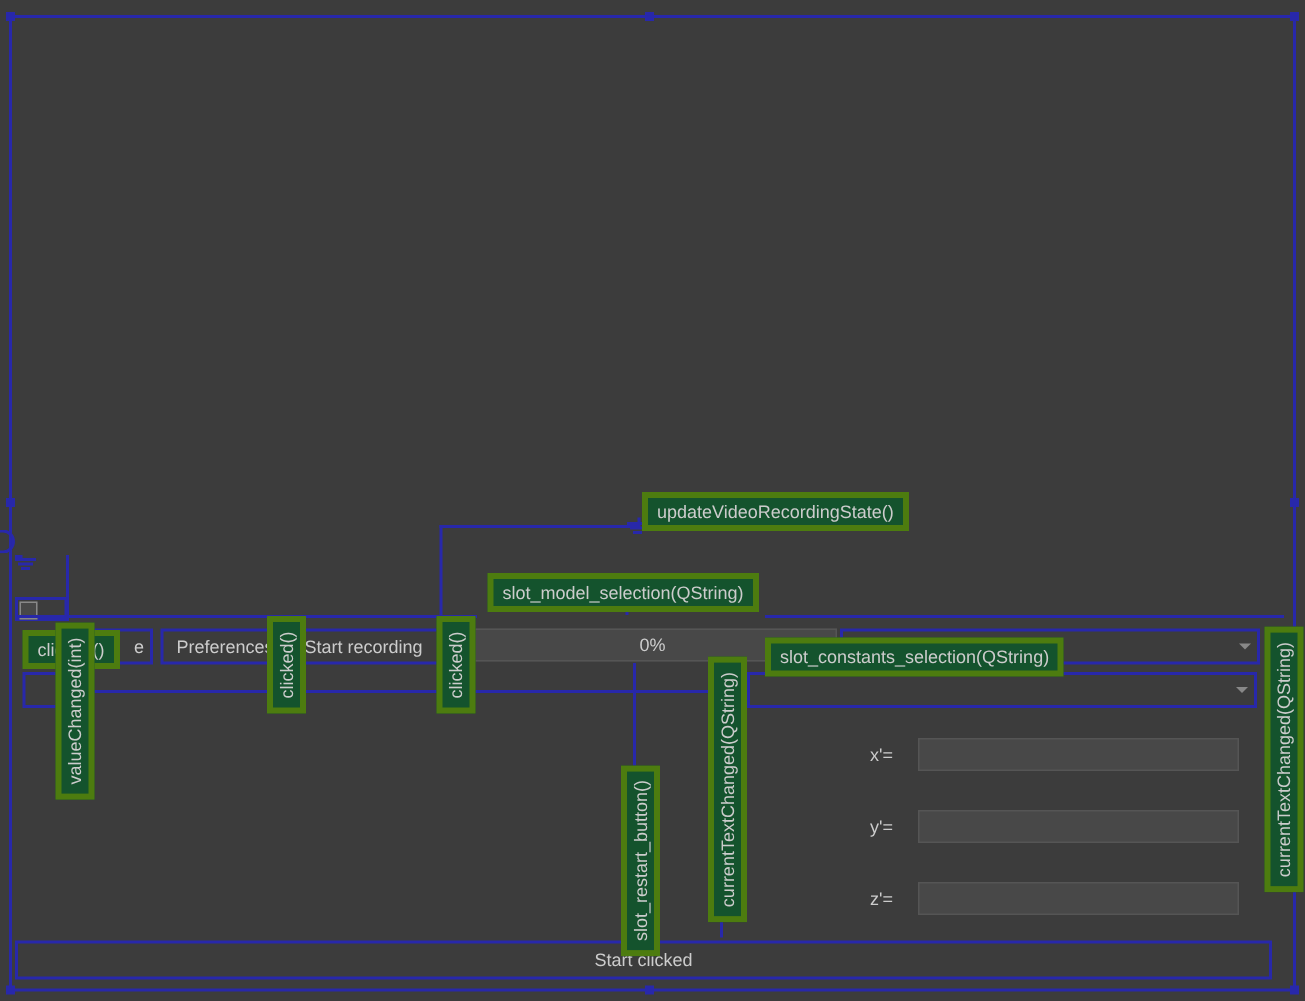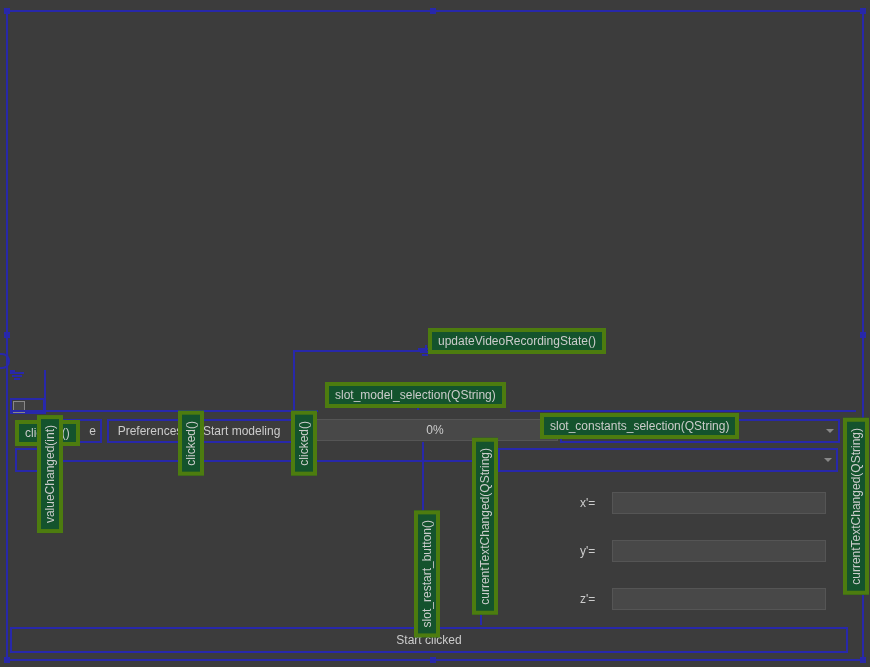"Start modeling" div.button-widget { text: modeling -> recording }
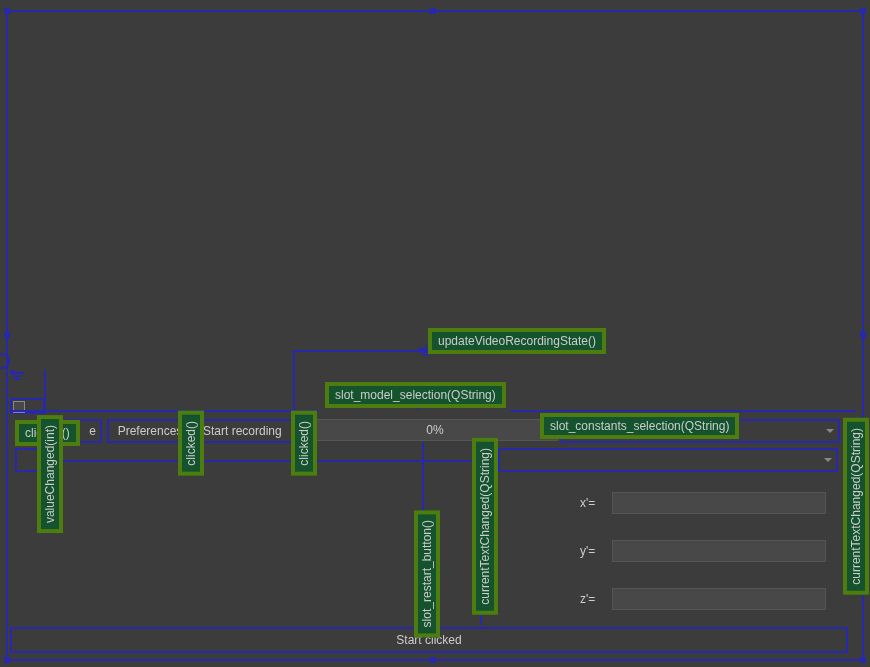"slot_constants_selection(QString)" div.signal-label { margin-left: 30px -> none; top: 413px -> 425px }
